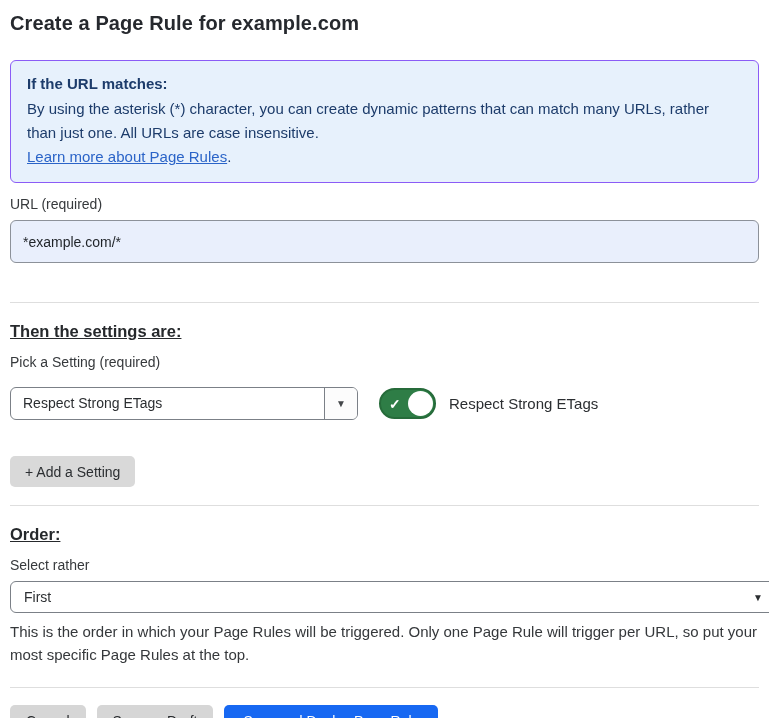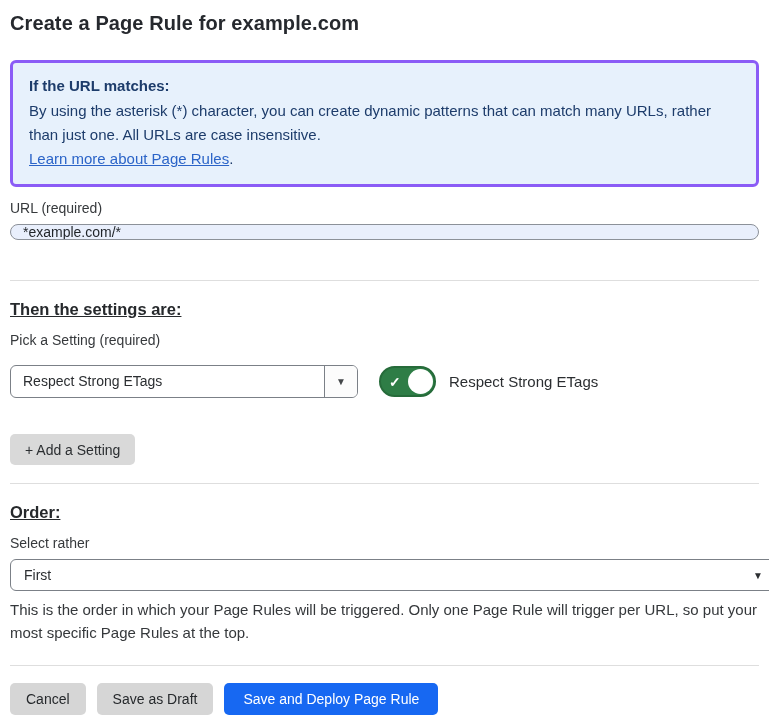"If the URL matches:" .info-box { border: 3px solid #8b5cf6 -> 1px solid #8b5cf6 }
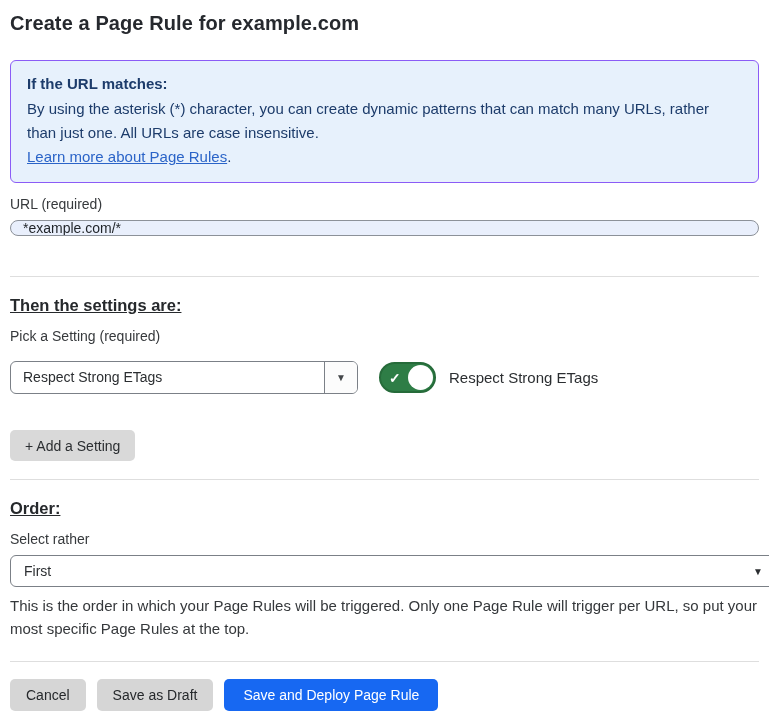"*example.com/*" .url-input { border-radius: 16px -> 6px; height: 16px -> 43px }
